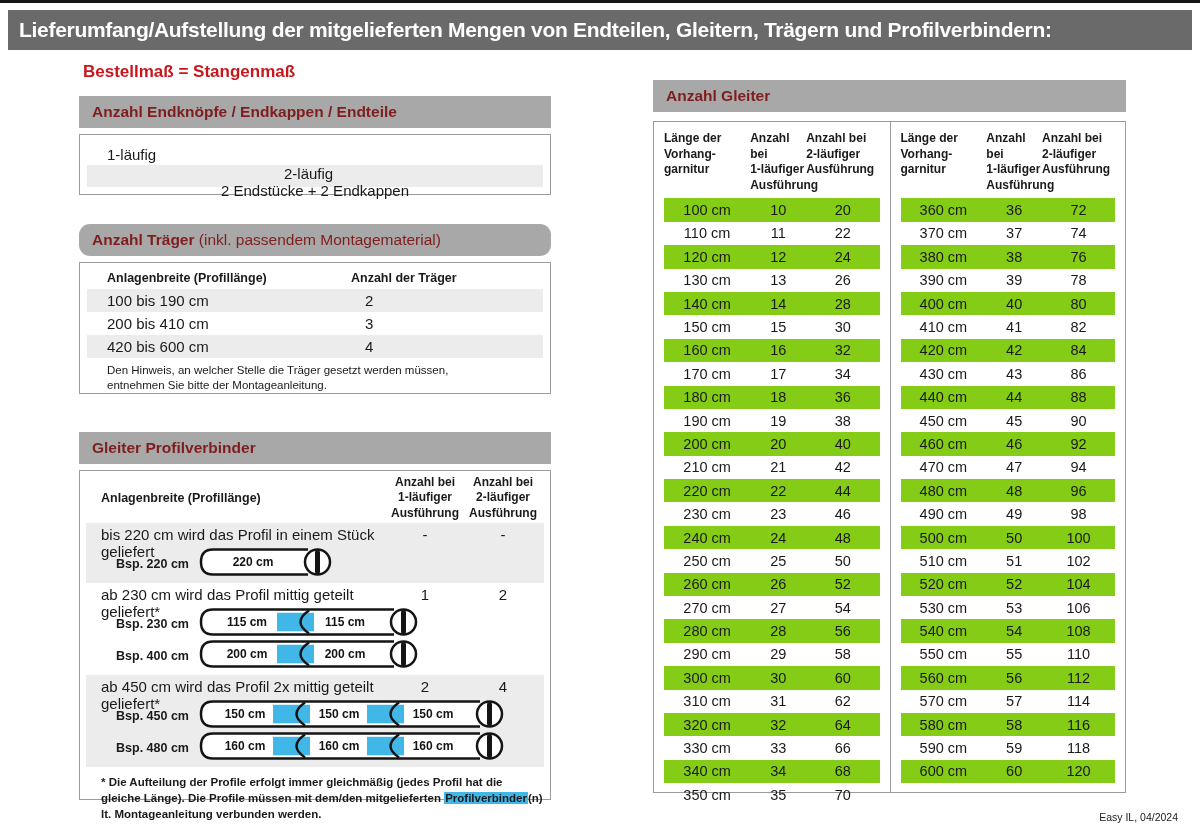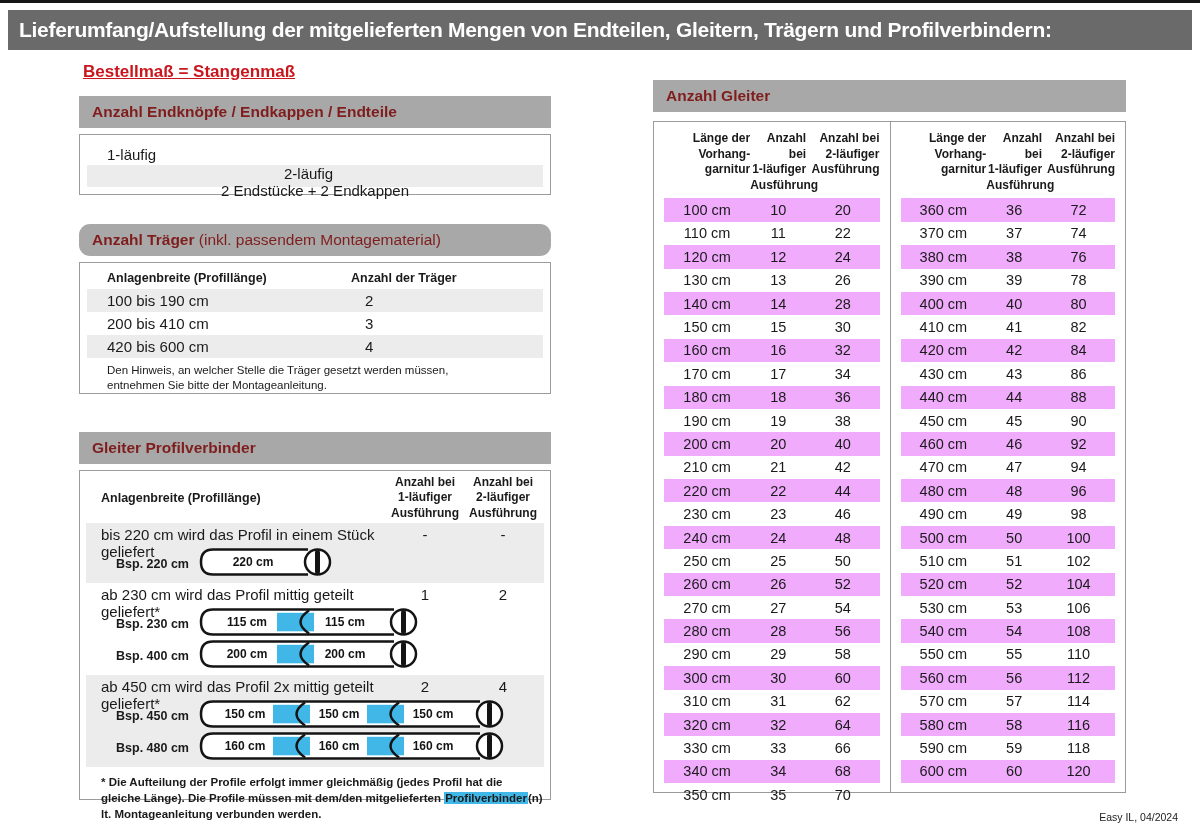"Bestellmaß = Stangenmaß" .red-note { text-decoration: underline -> none }
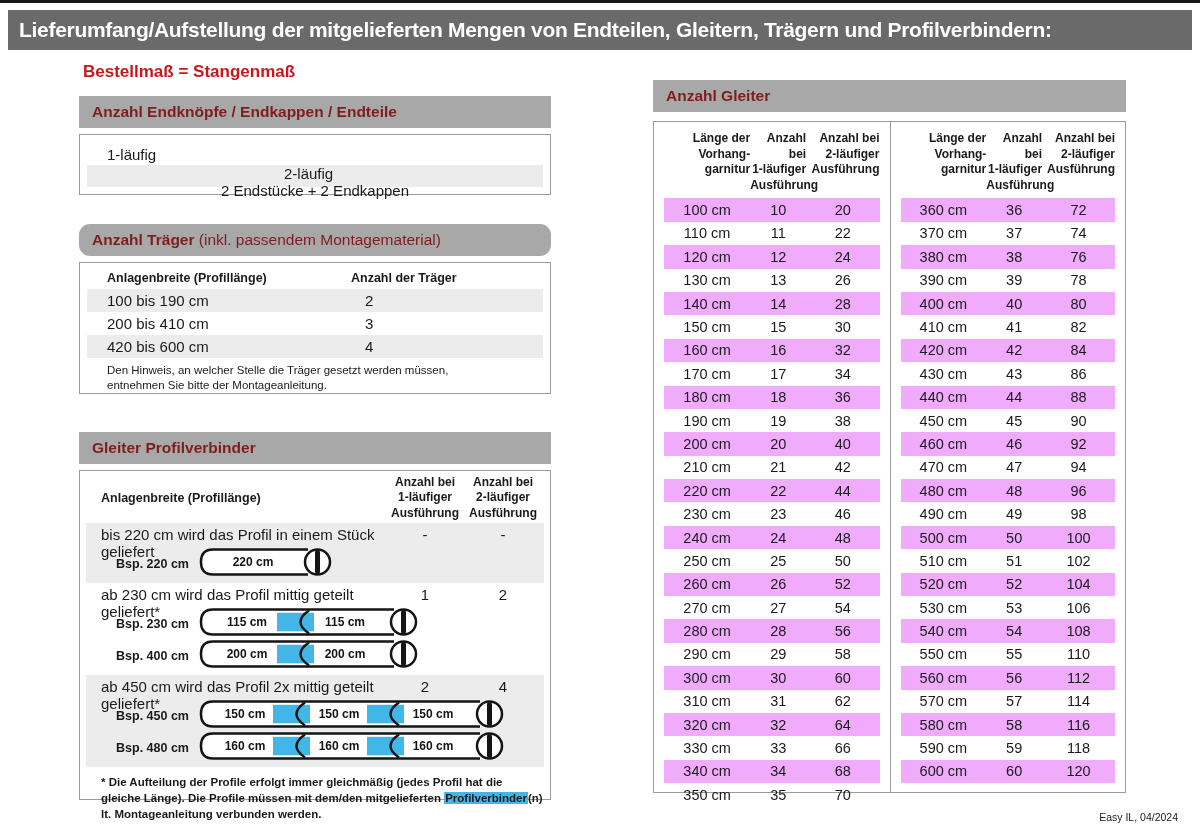"Länge der" .g-hcell { text-align: right -> left }
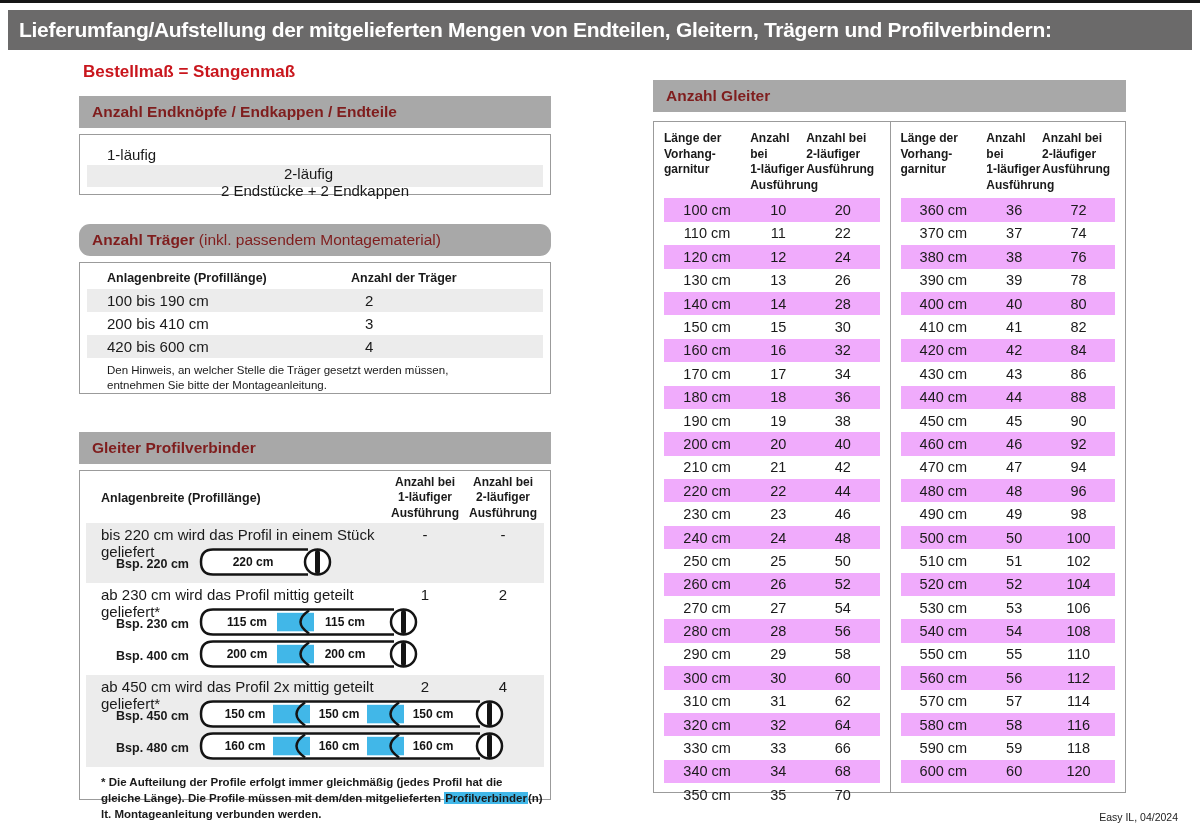"100 cm" .g-row.alt { background: #f0abfc -> #84cc16 }
